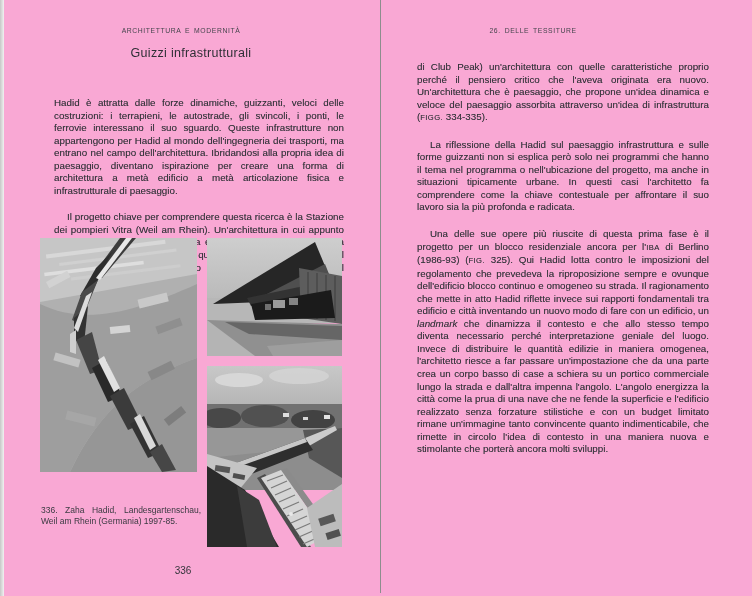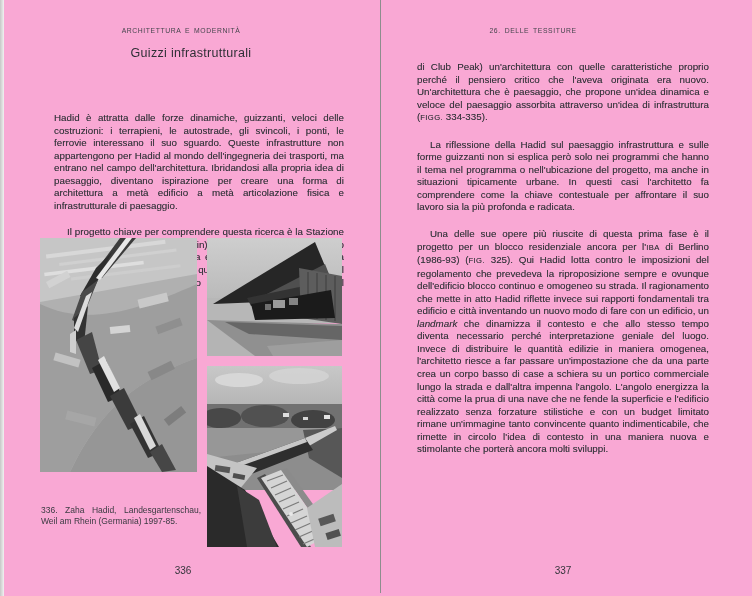"Hadid è attratta dalle forze" .body-left { top: 98px -> 83px }
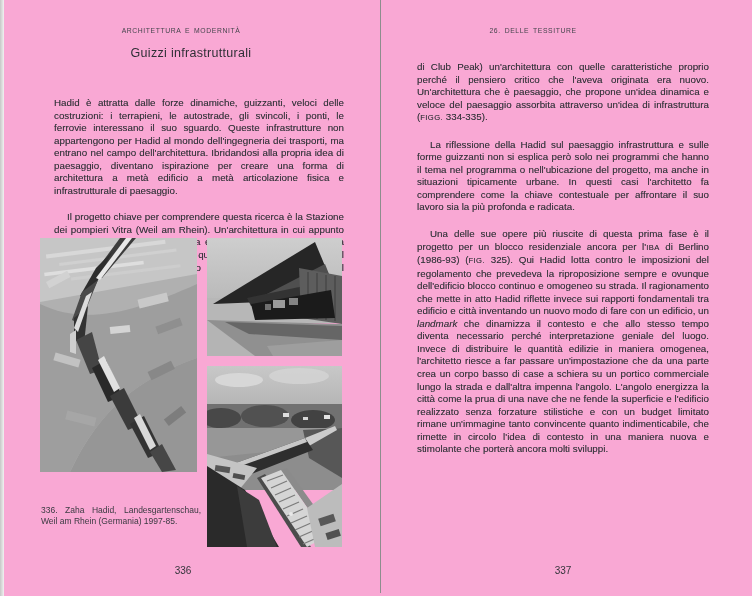"337" div.page-num { html: <div>337</div> -> none }
